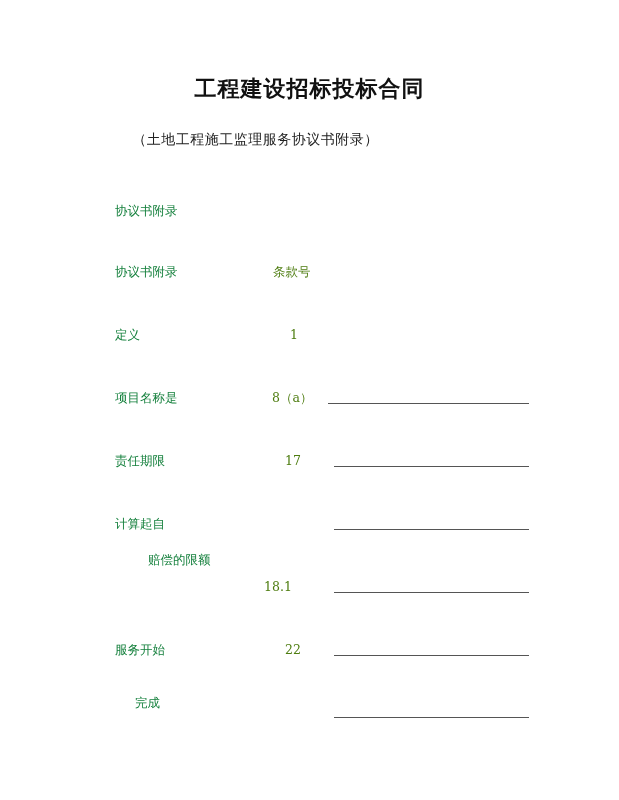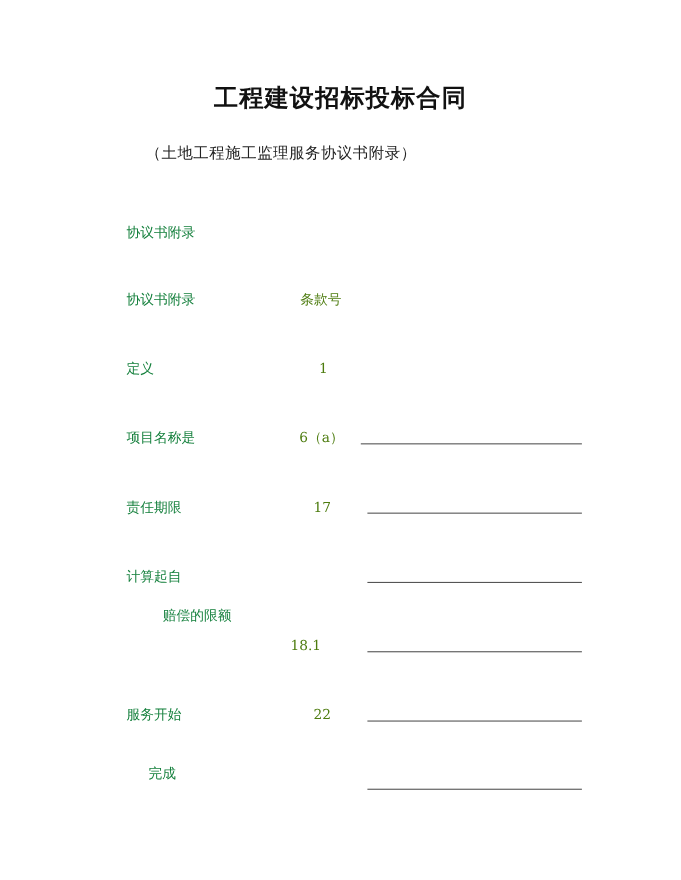"6（a）" div.num { text: 6 -> 8 }
